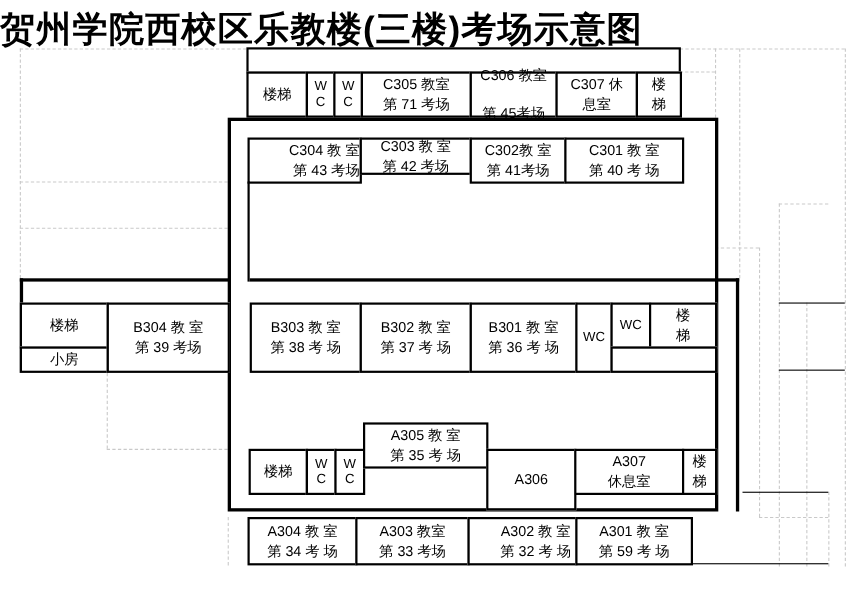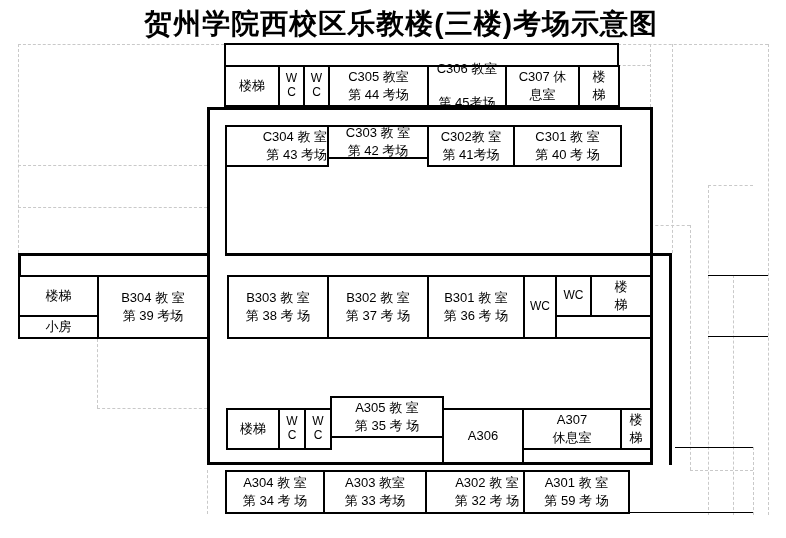"贺州学院西校区乐教楼(三楼)考场示意图" .title { font-size: 28px -> 32px; text-align: right -> left }
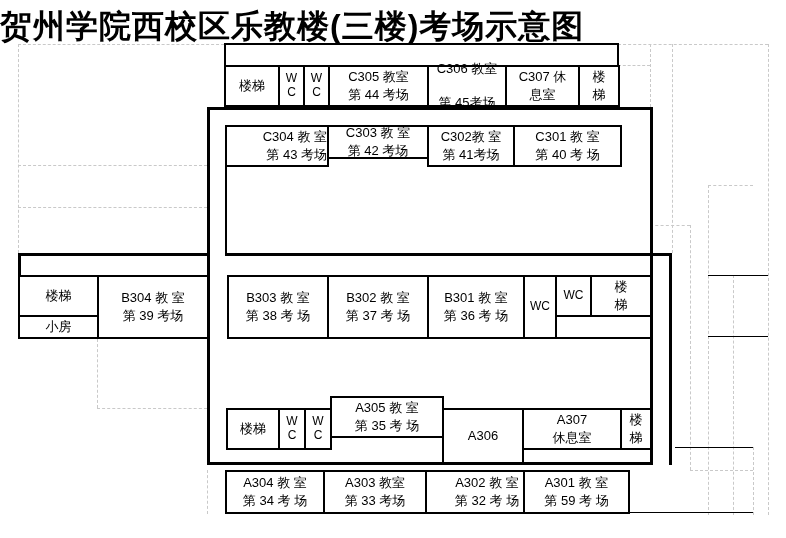"第 44 考场" span { text: 44 -> 71 }
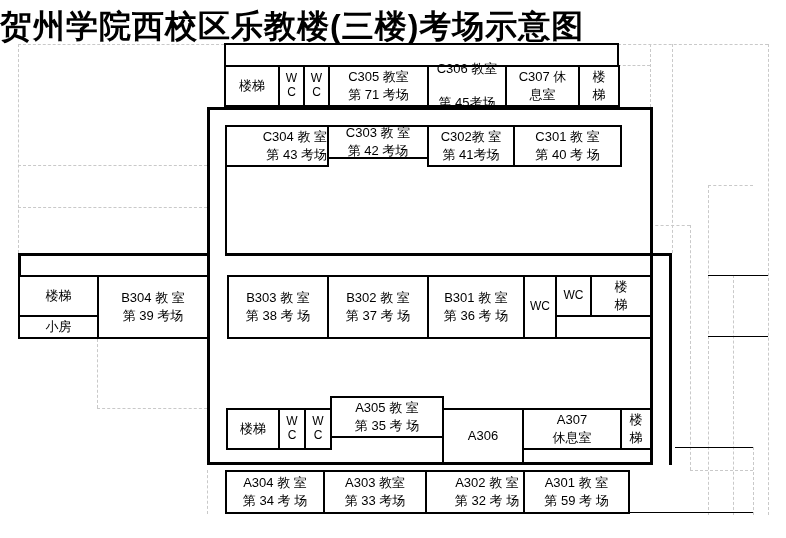"A305 教 室" div.cell { top: 396px -> 384px }
